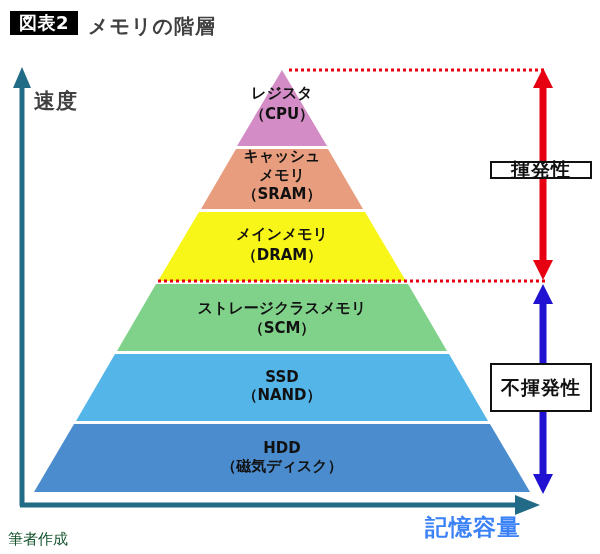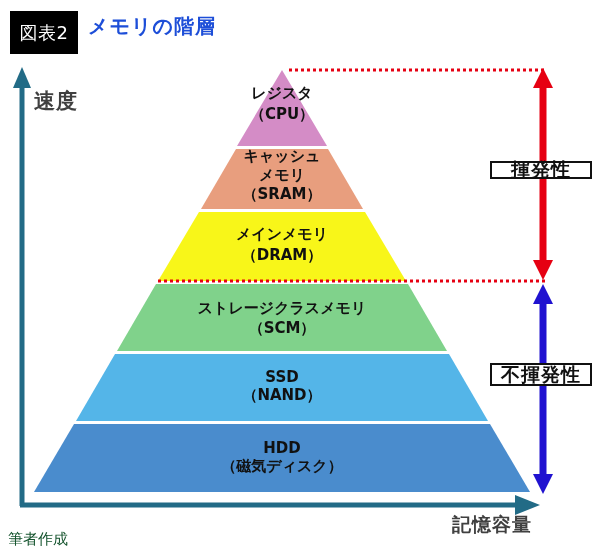"図表2" .title-badge { font-weight: normal -> bold; height: 43px -> 24px }
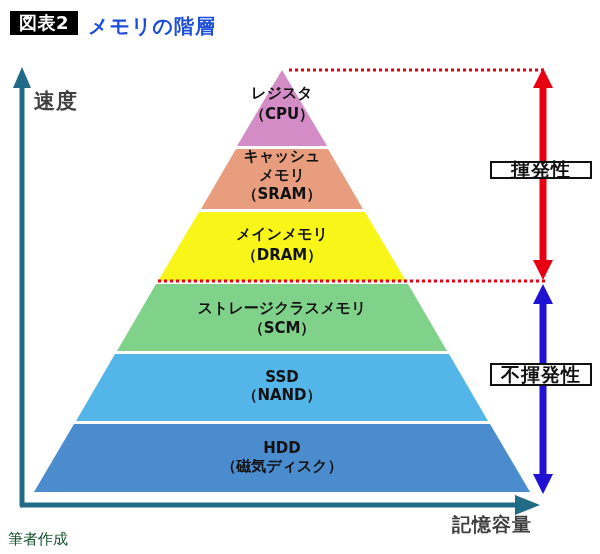"メモリの階層" .title-text { color: #1d4ed8 -> #404040 }
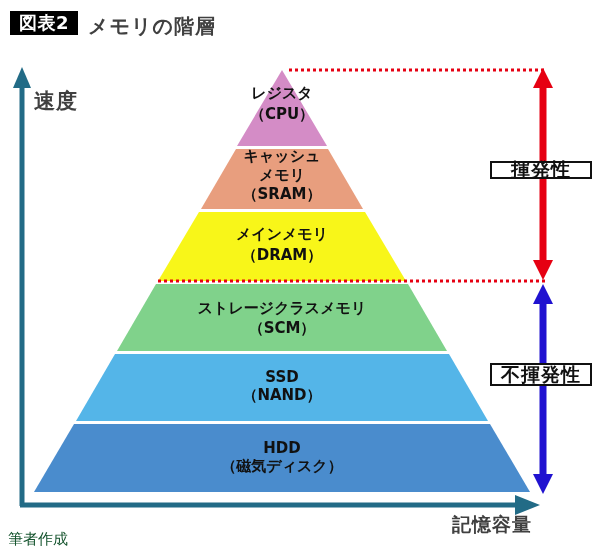"不揮発性" .anno-box.nonvolatile { height: 23px -> 49px }
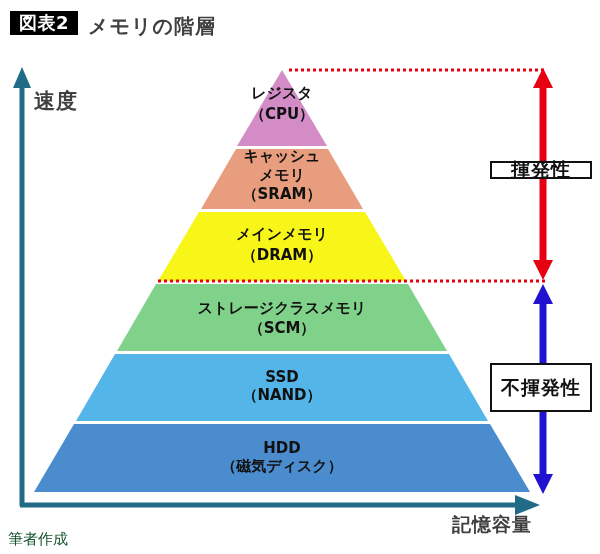"記憶容量" .x-label { color: #404040 -> #3b82f6; font-size: 19px -> 23px; left: 452px -> 425px }
